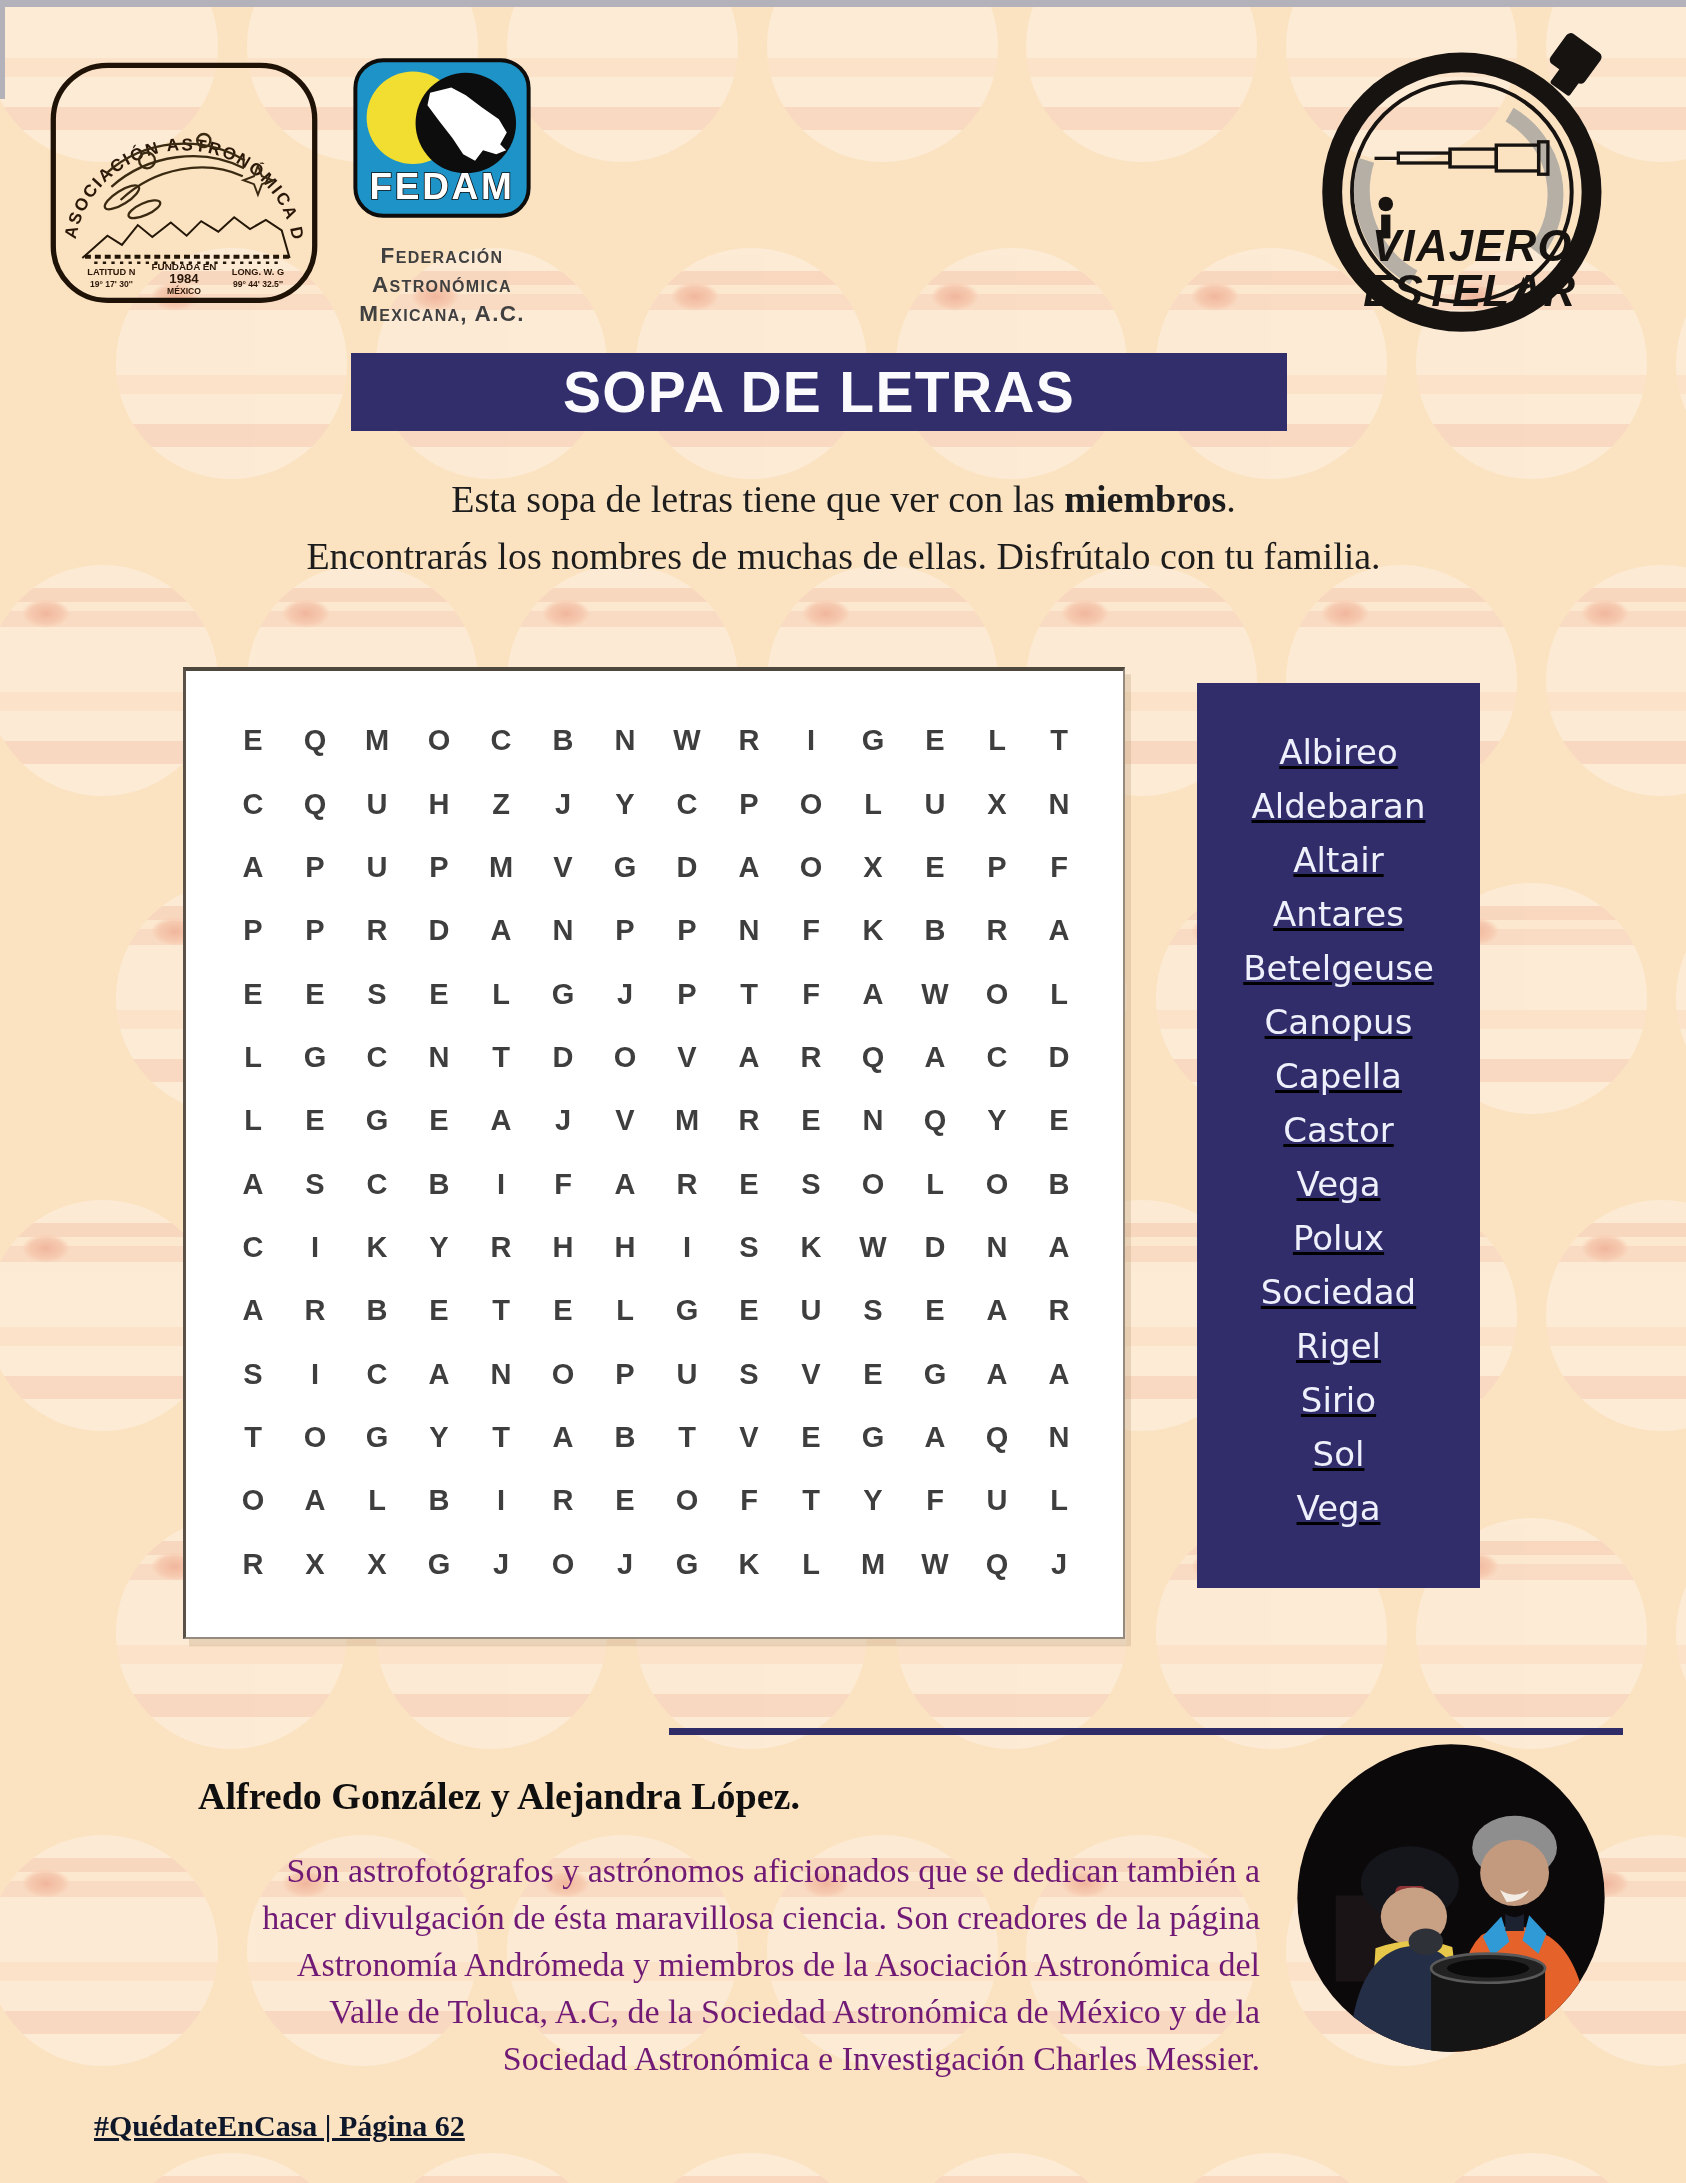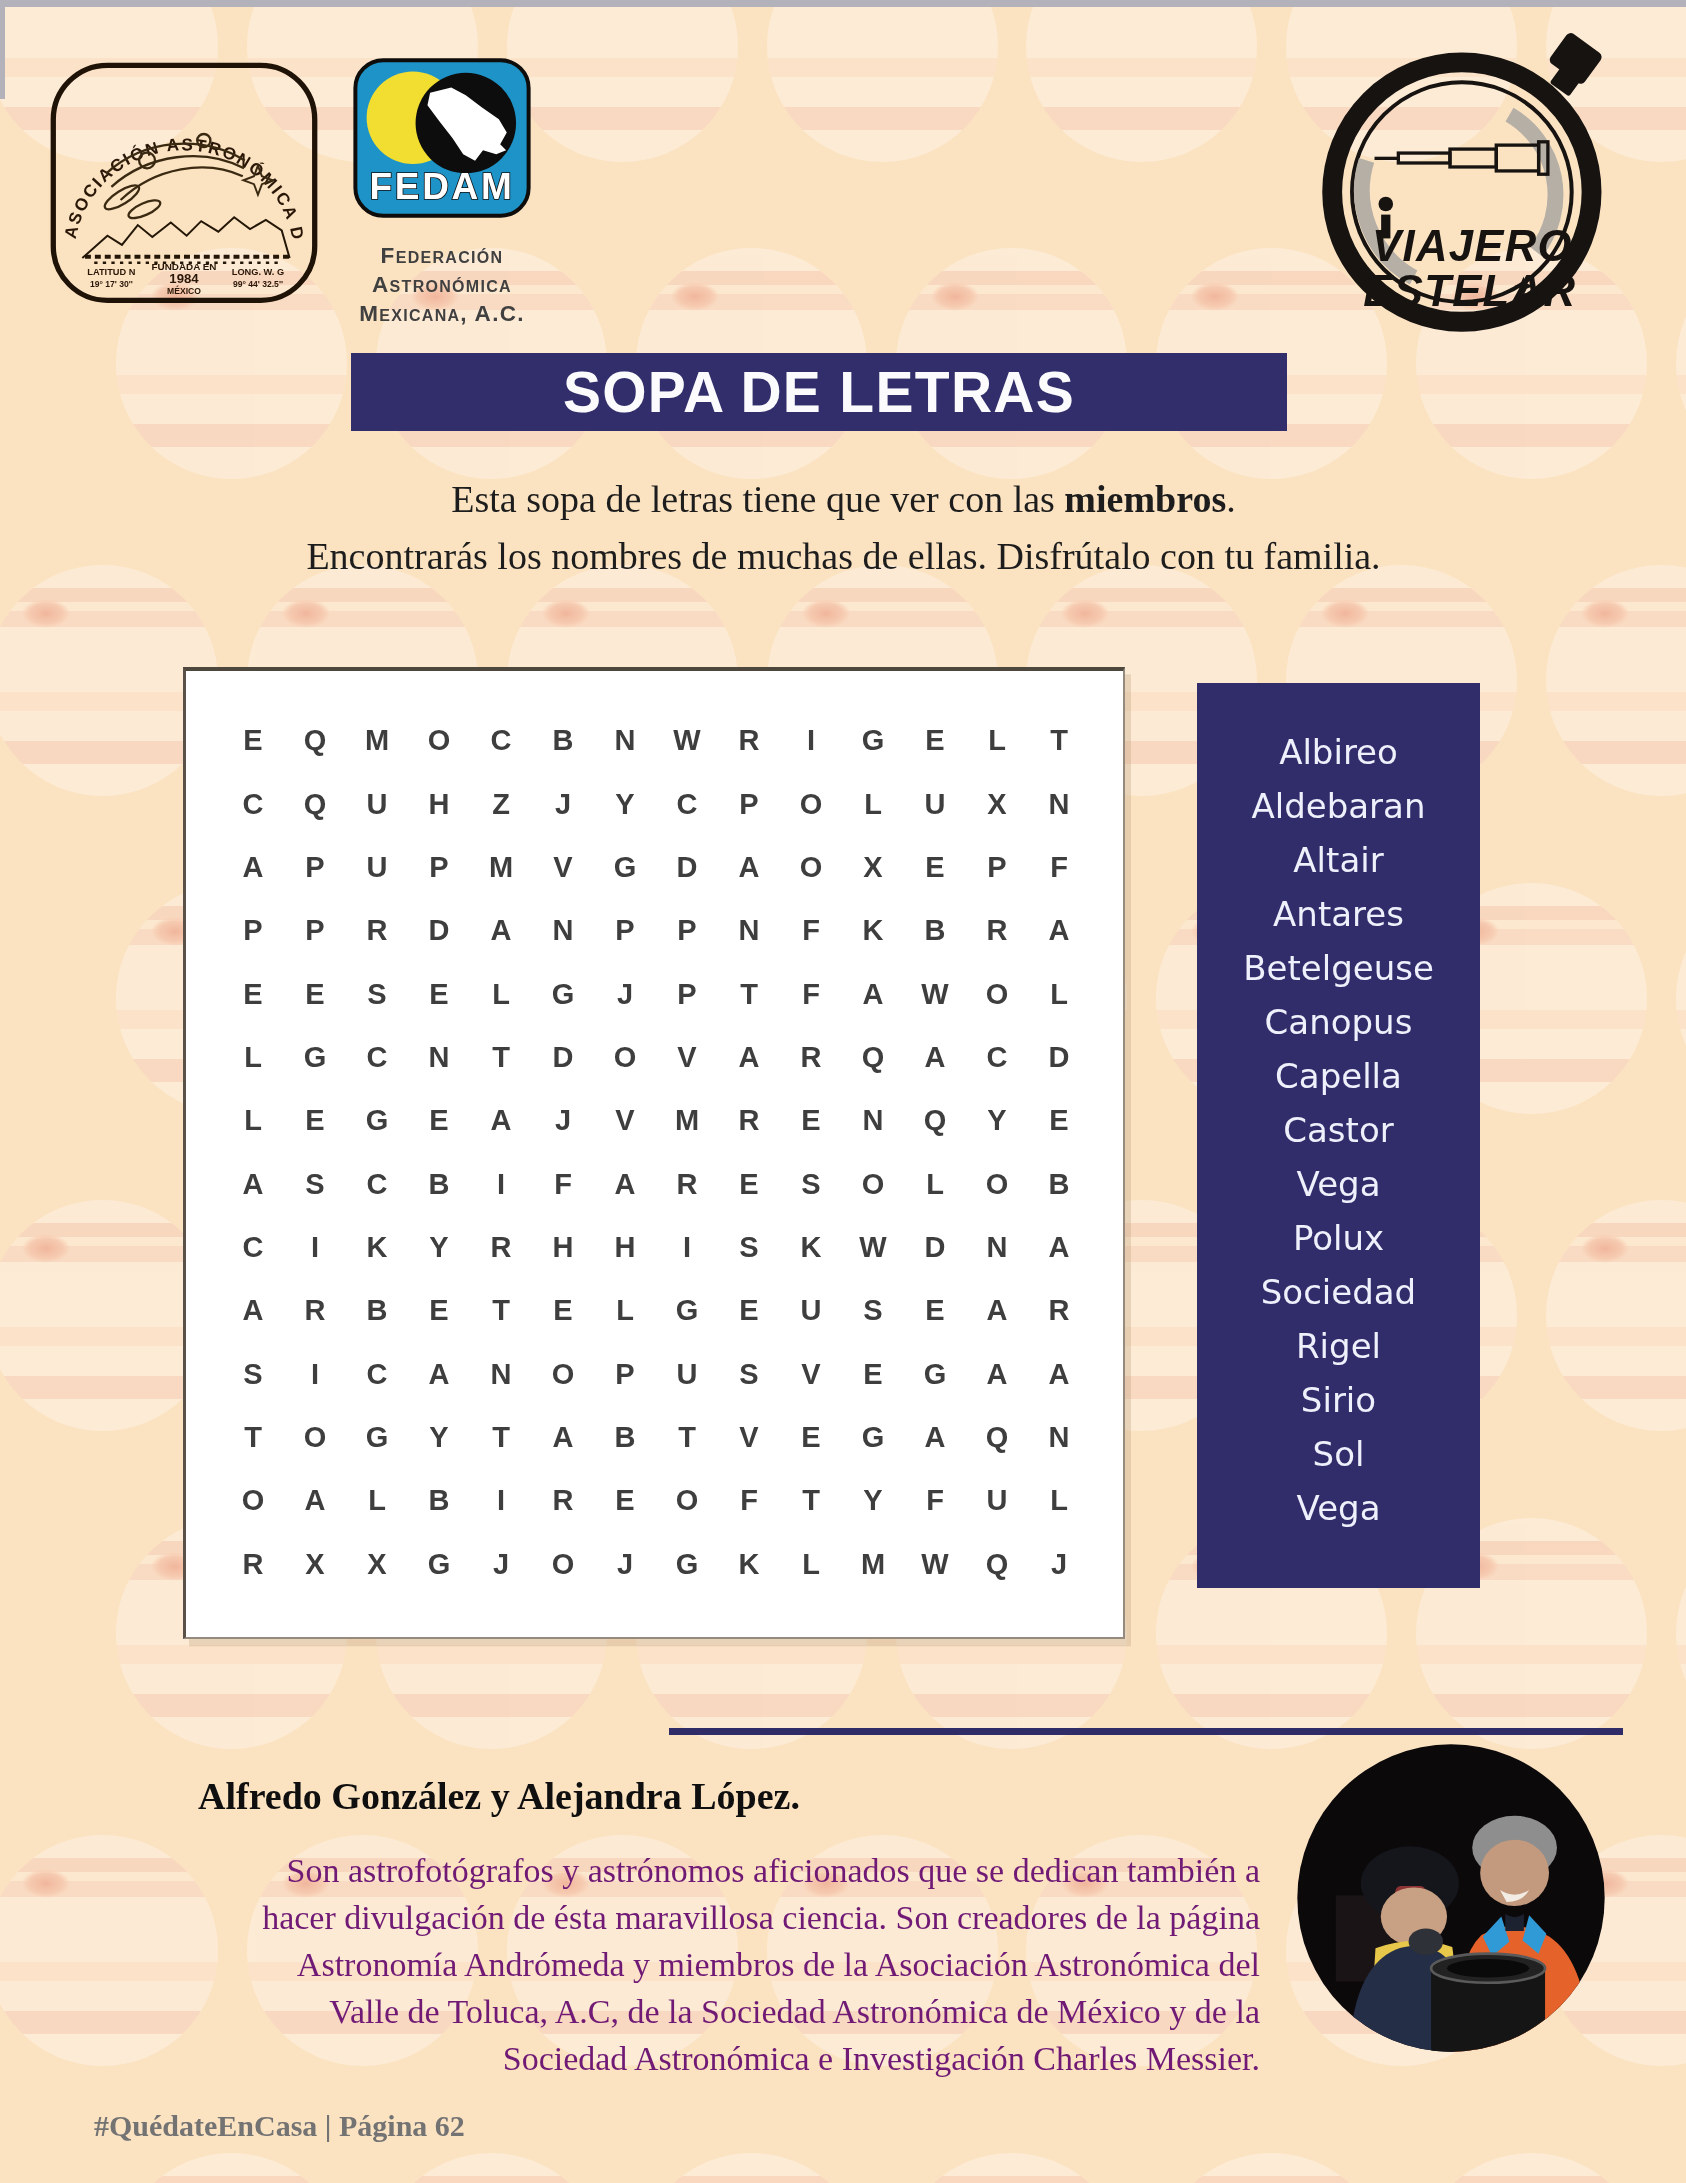"Albireo" .word-panel { text-decoration: none -> underline }
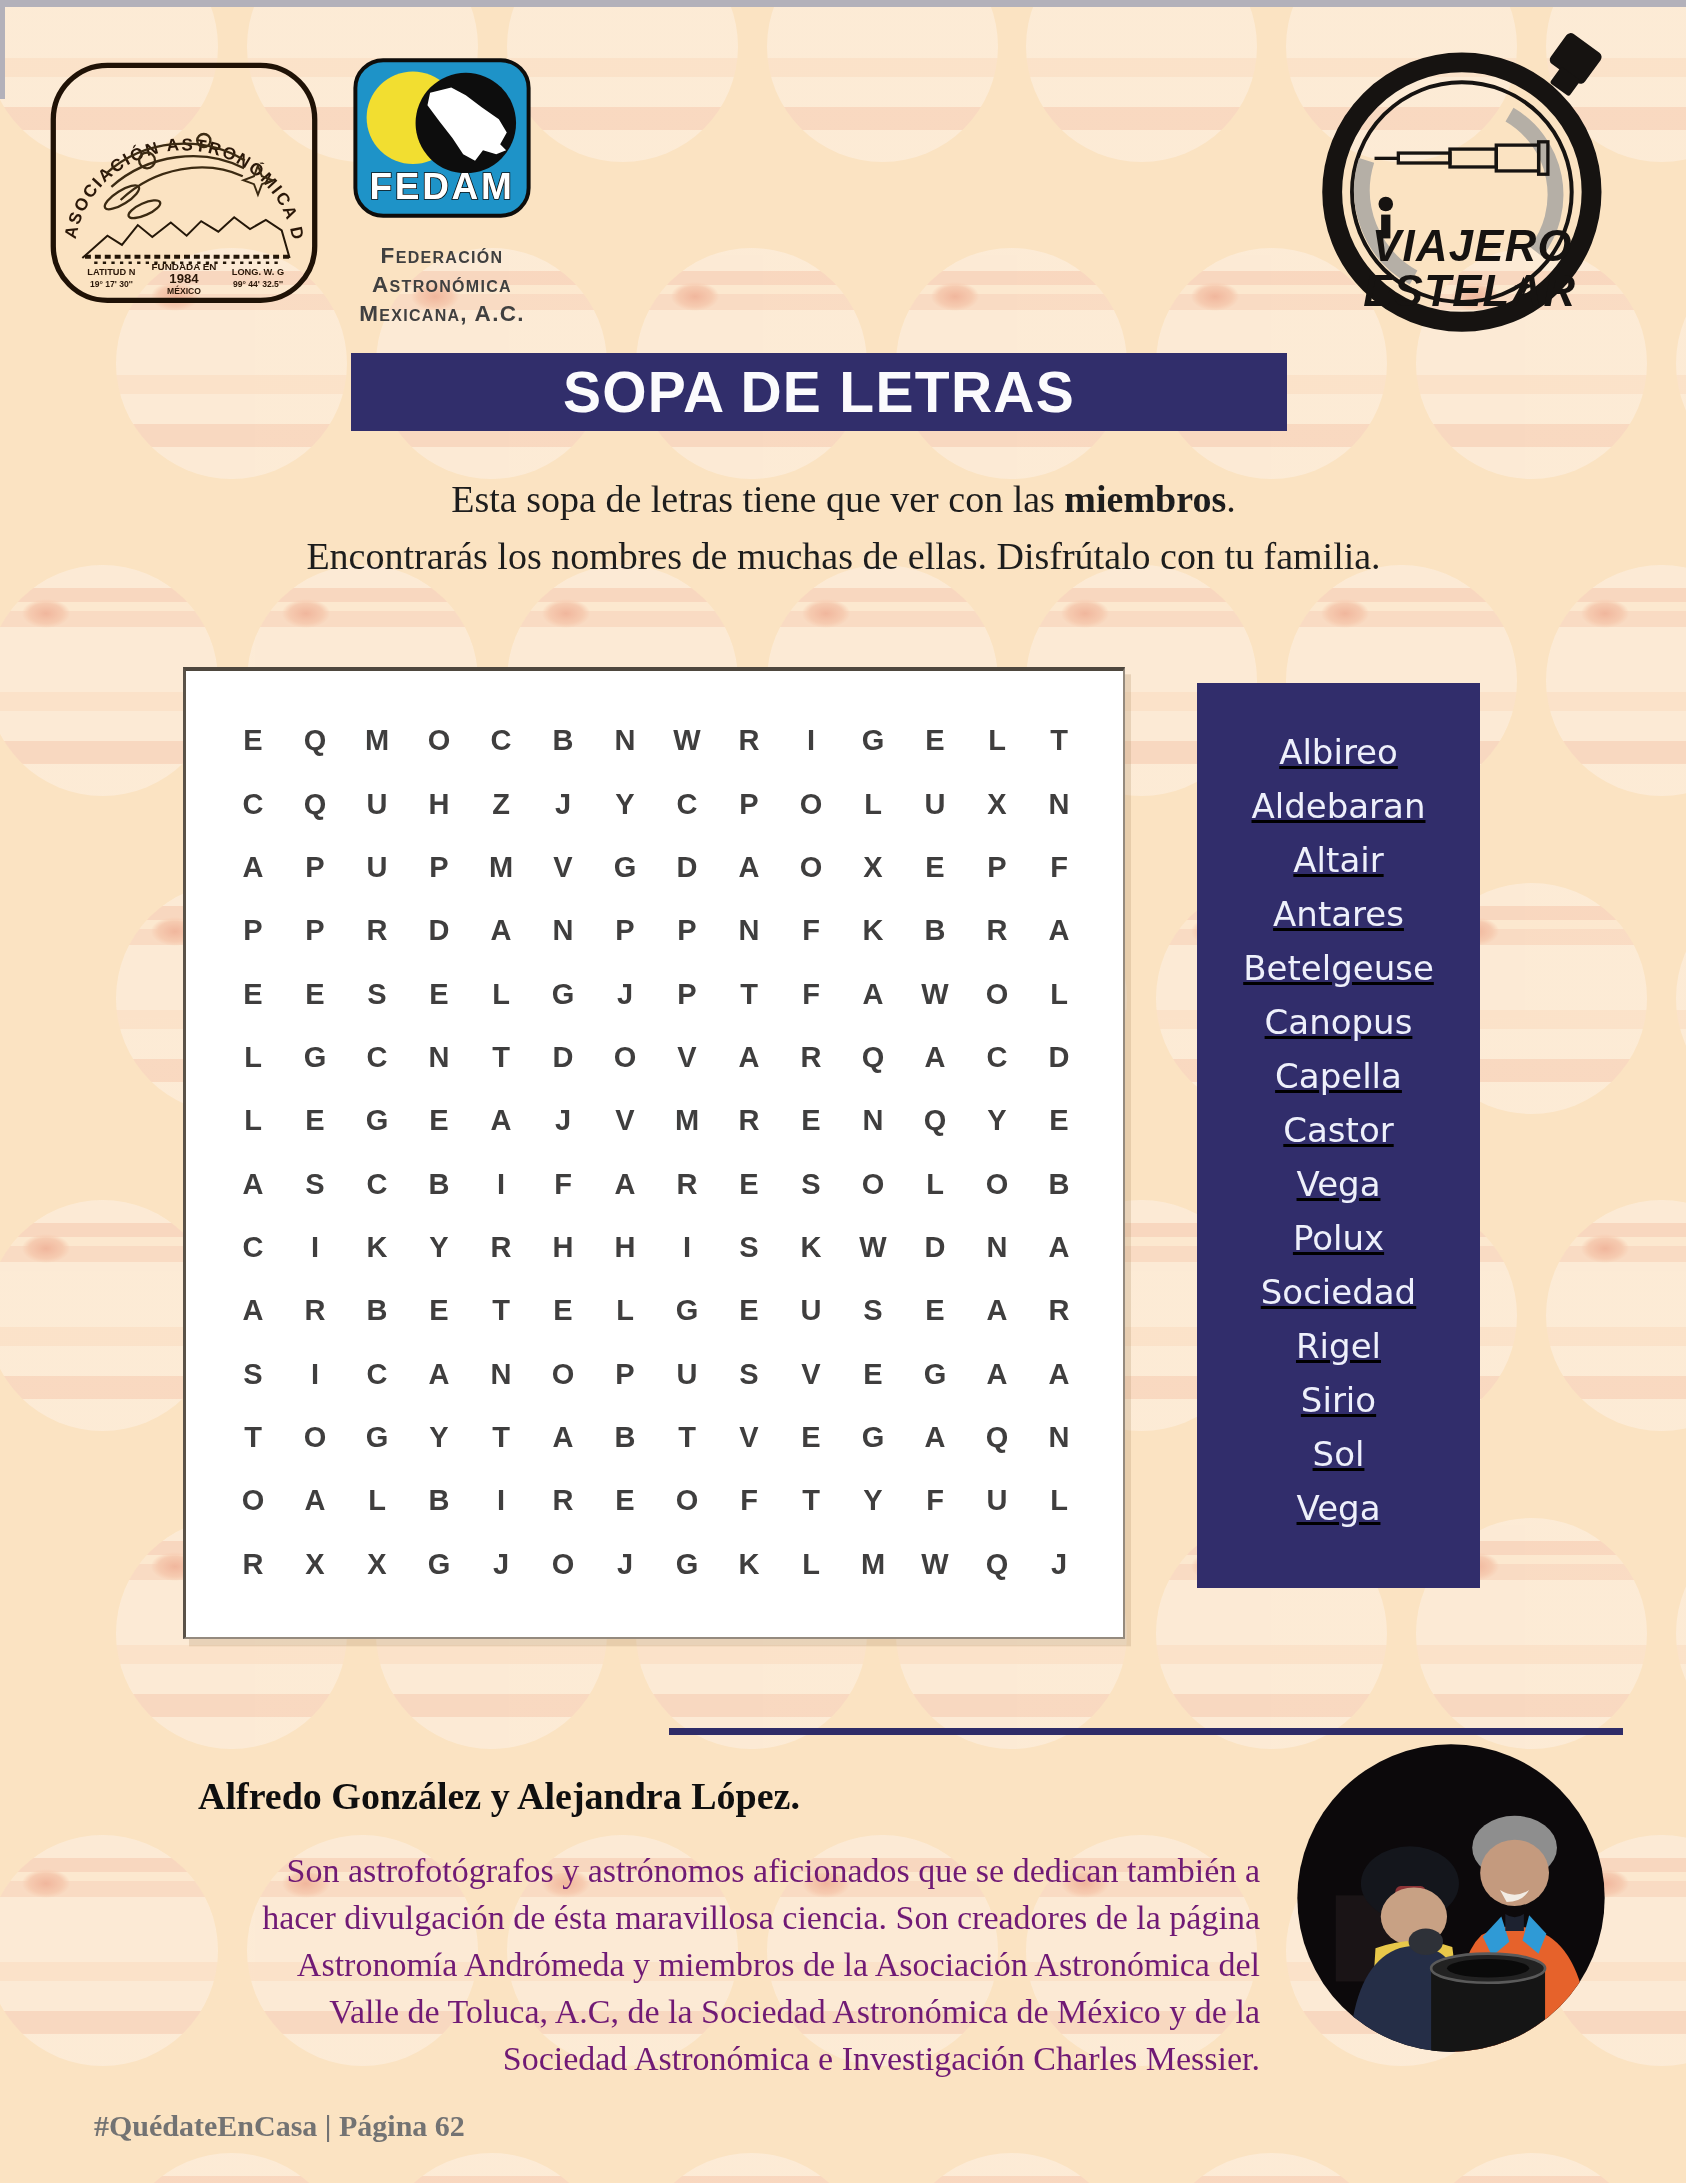"#QuédateEnCasa | Página 62" .footer-text { color: #737373 -> #0f172a; text-decoration: none -> underline }
